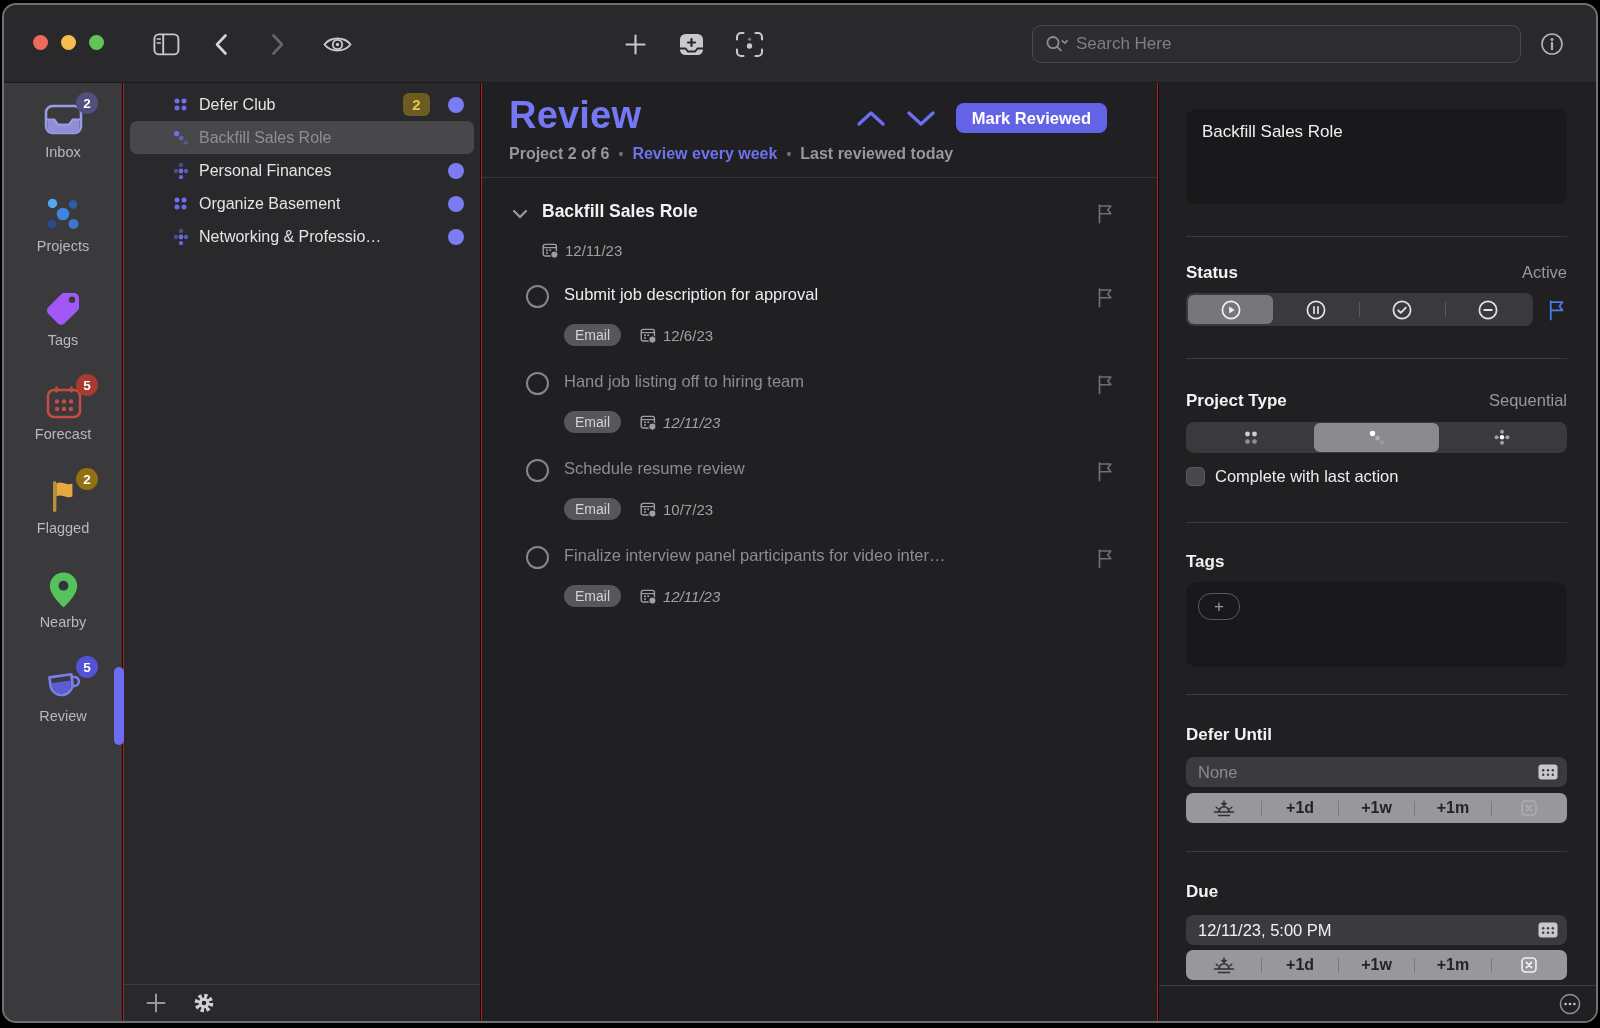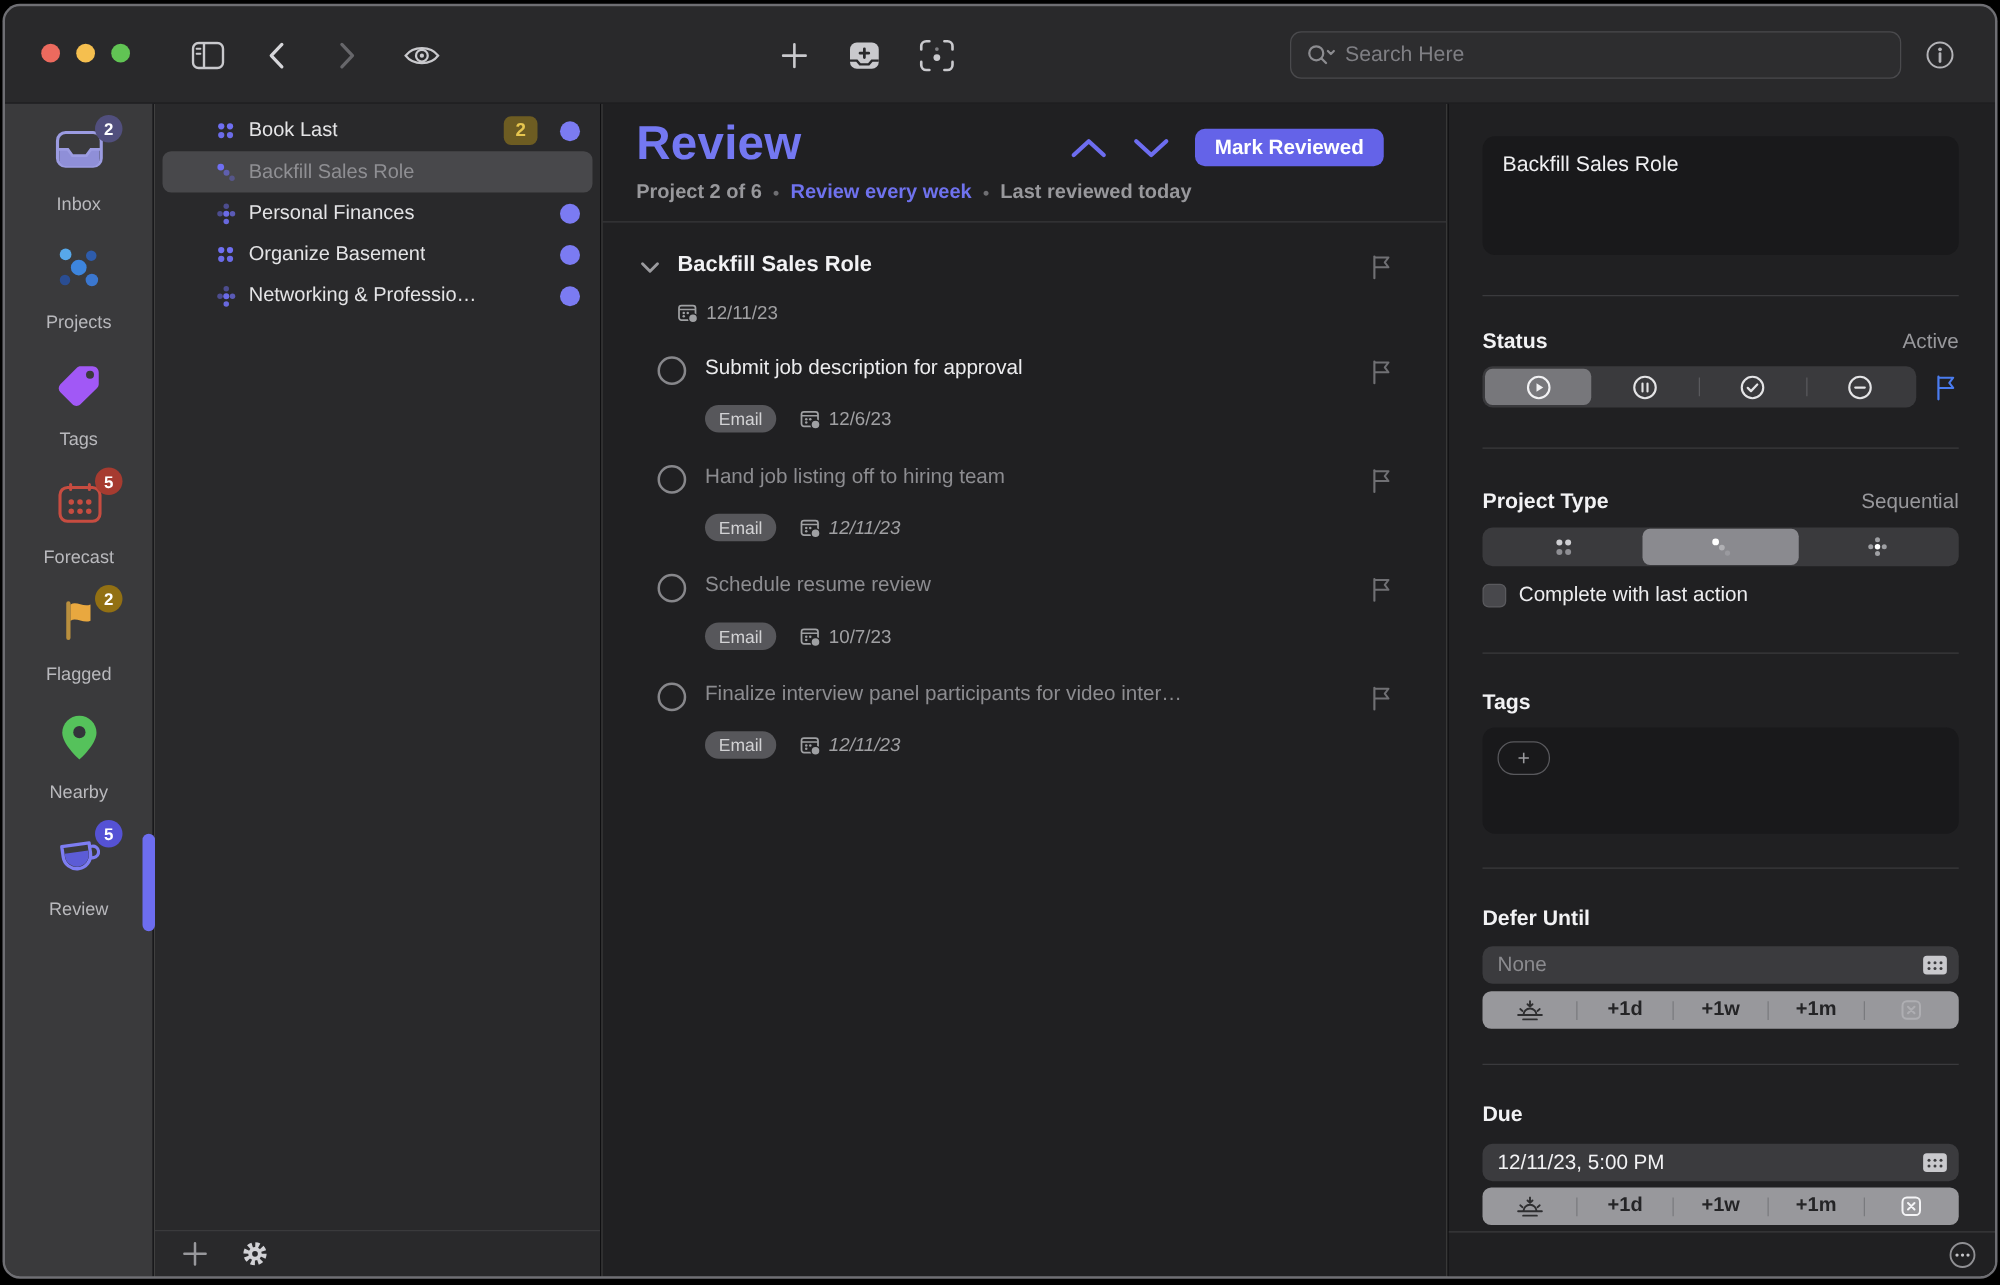"Search Here" .win { background: #404040 -> #b91c1c }
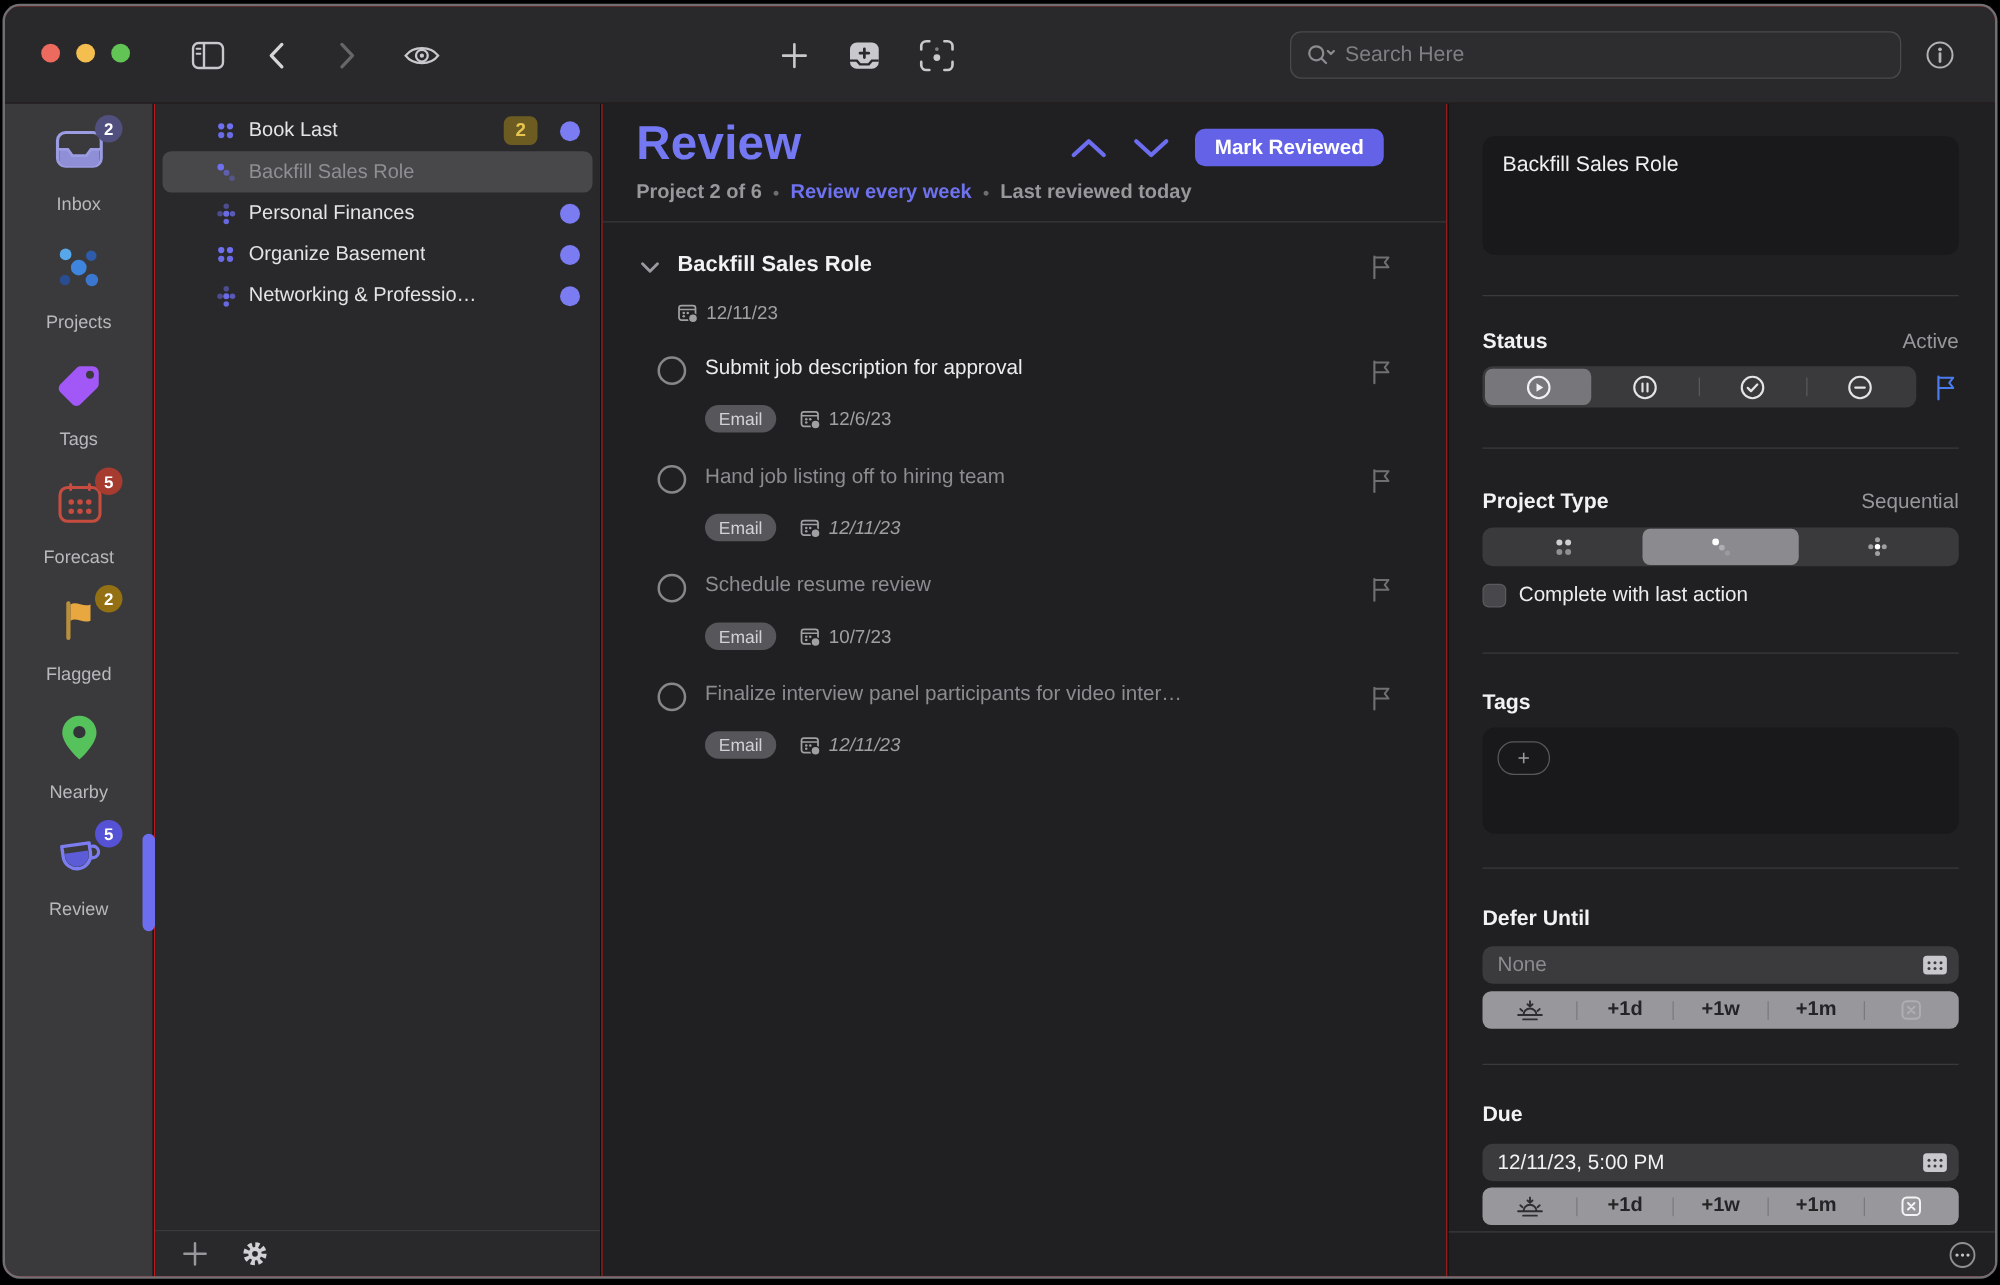"Book Last" span.p-name { text: Book Last -> Defer Club }
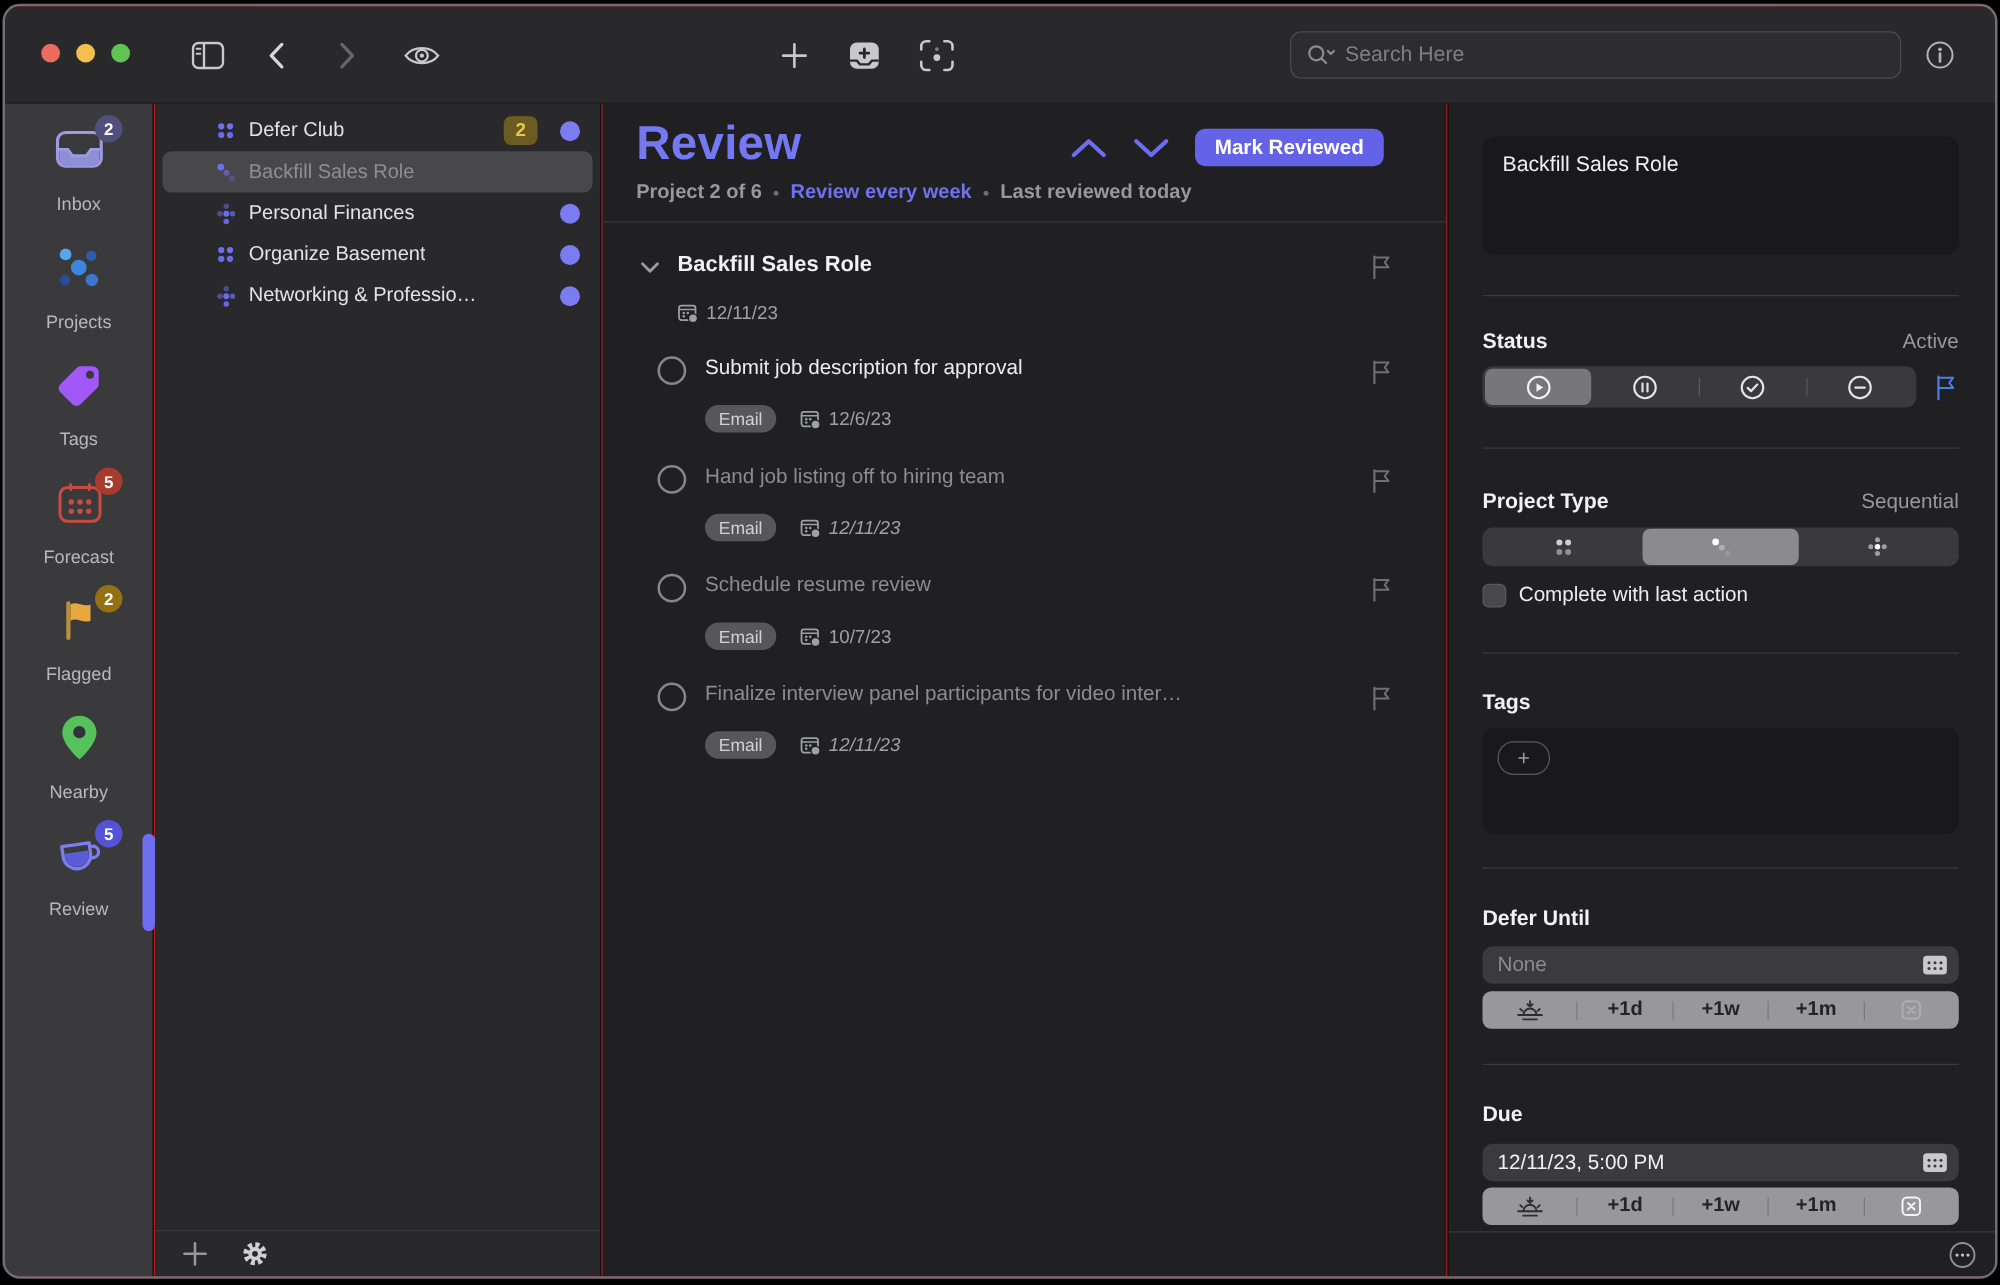"Inbox" .side-label { margin-top: 14px -> 2px }
